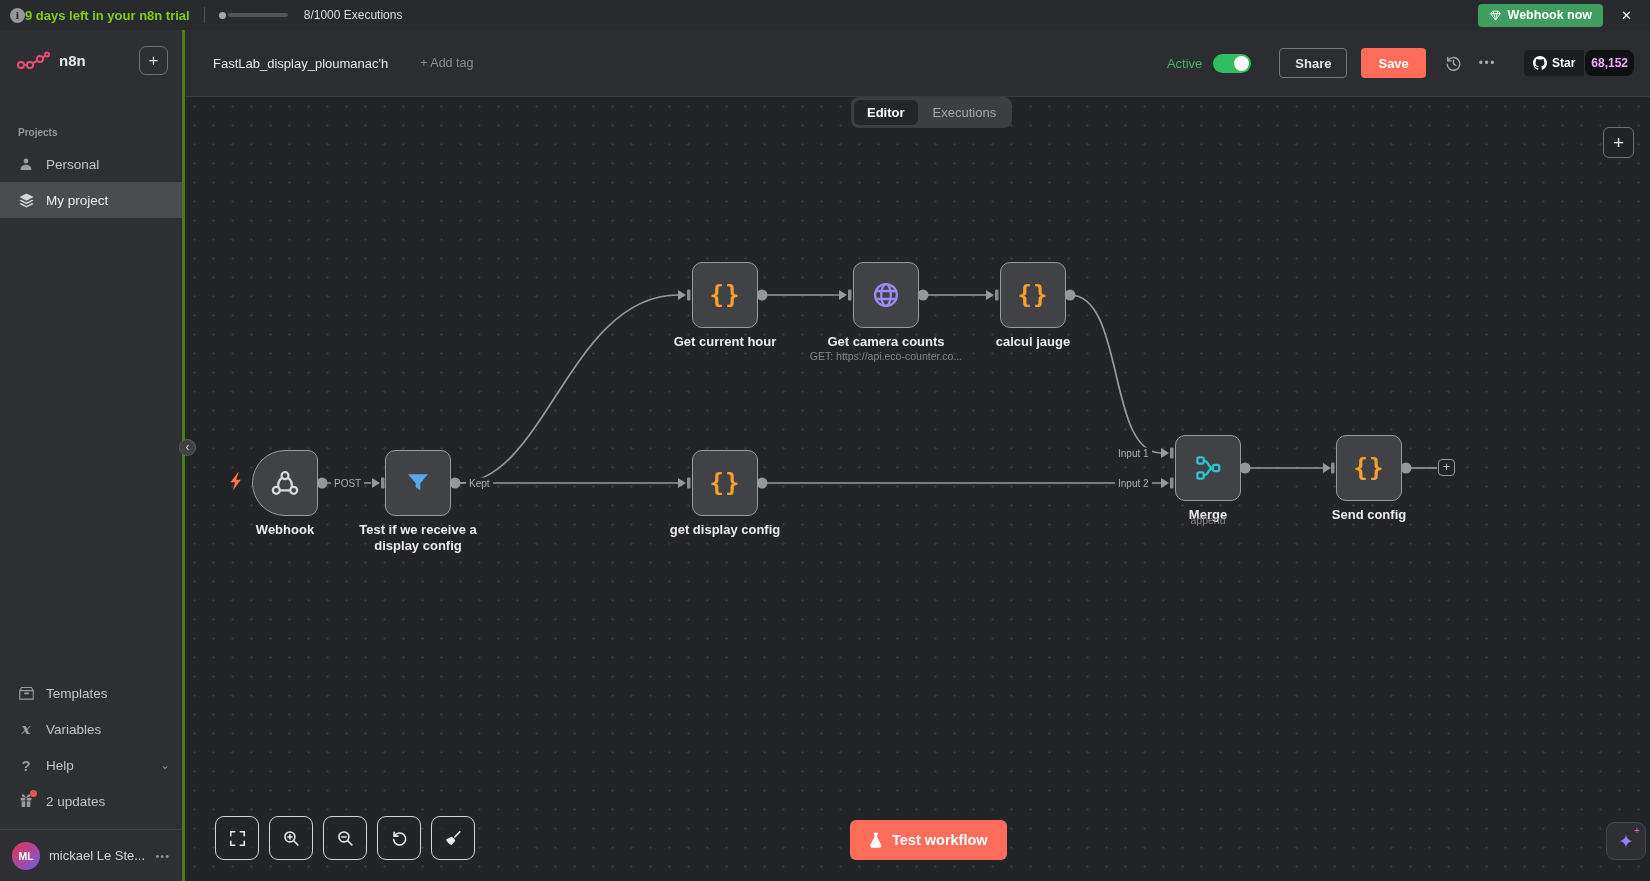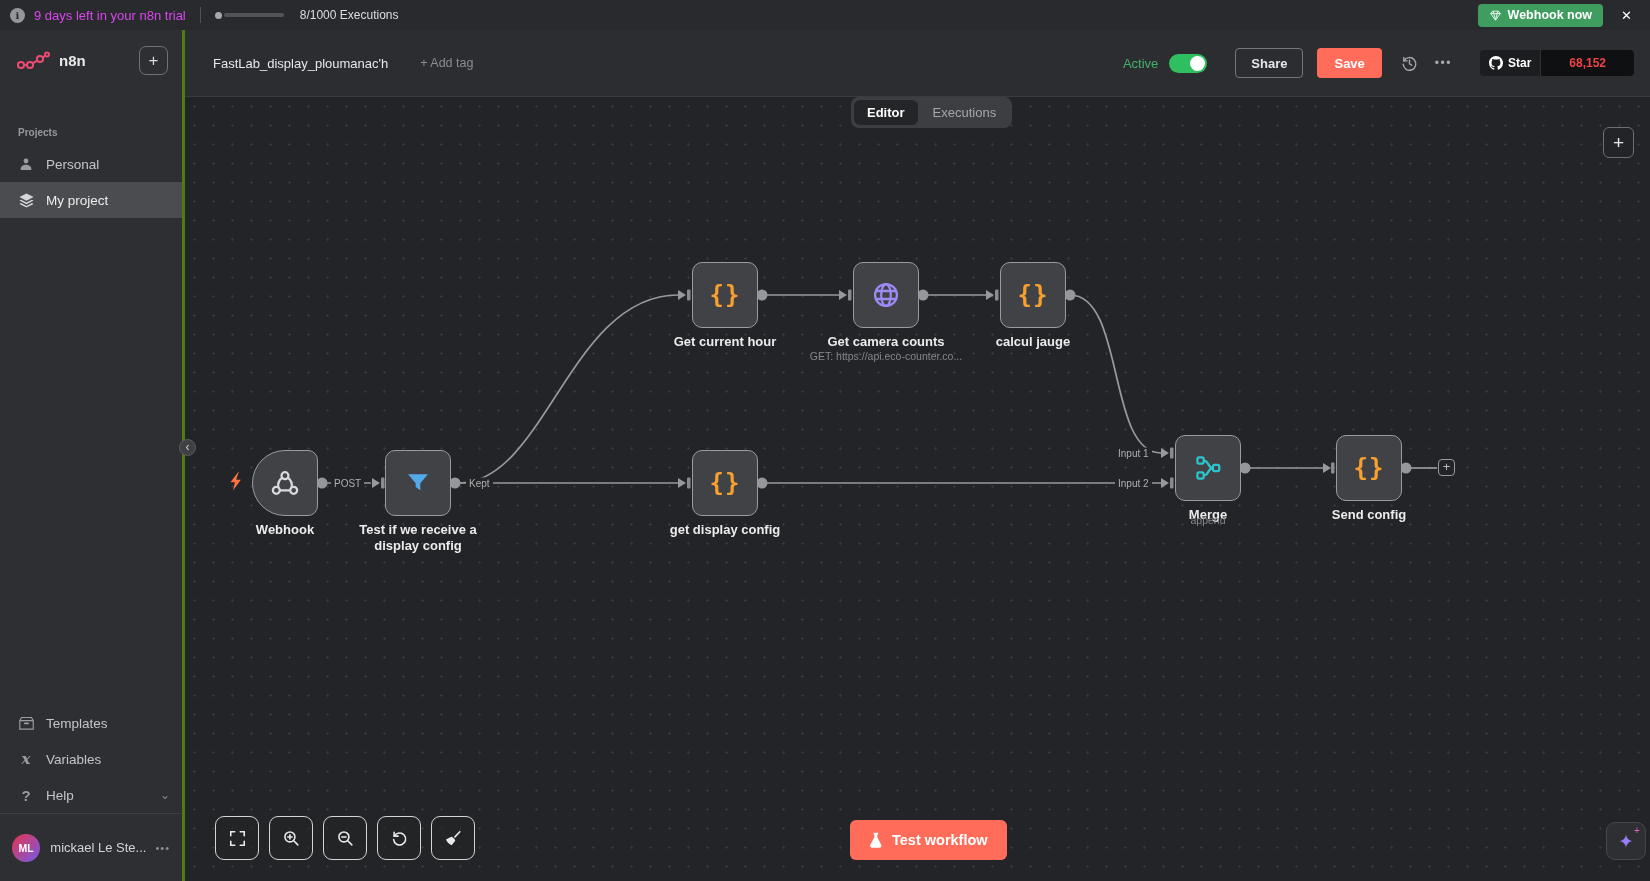"9 days left in your" .trial-msg { color: #d946ef -> #84cc16; font-weight: none -> bold; margin-left: 9px -> 0 }
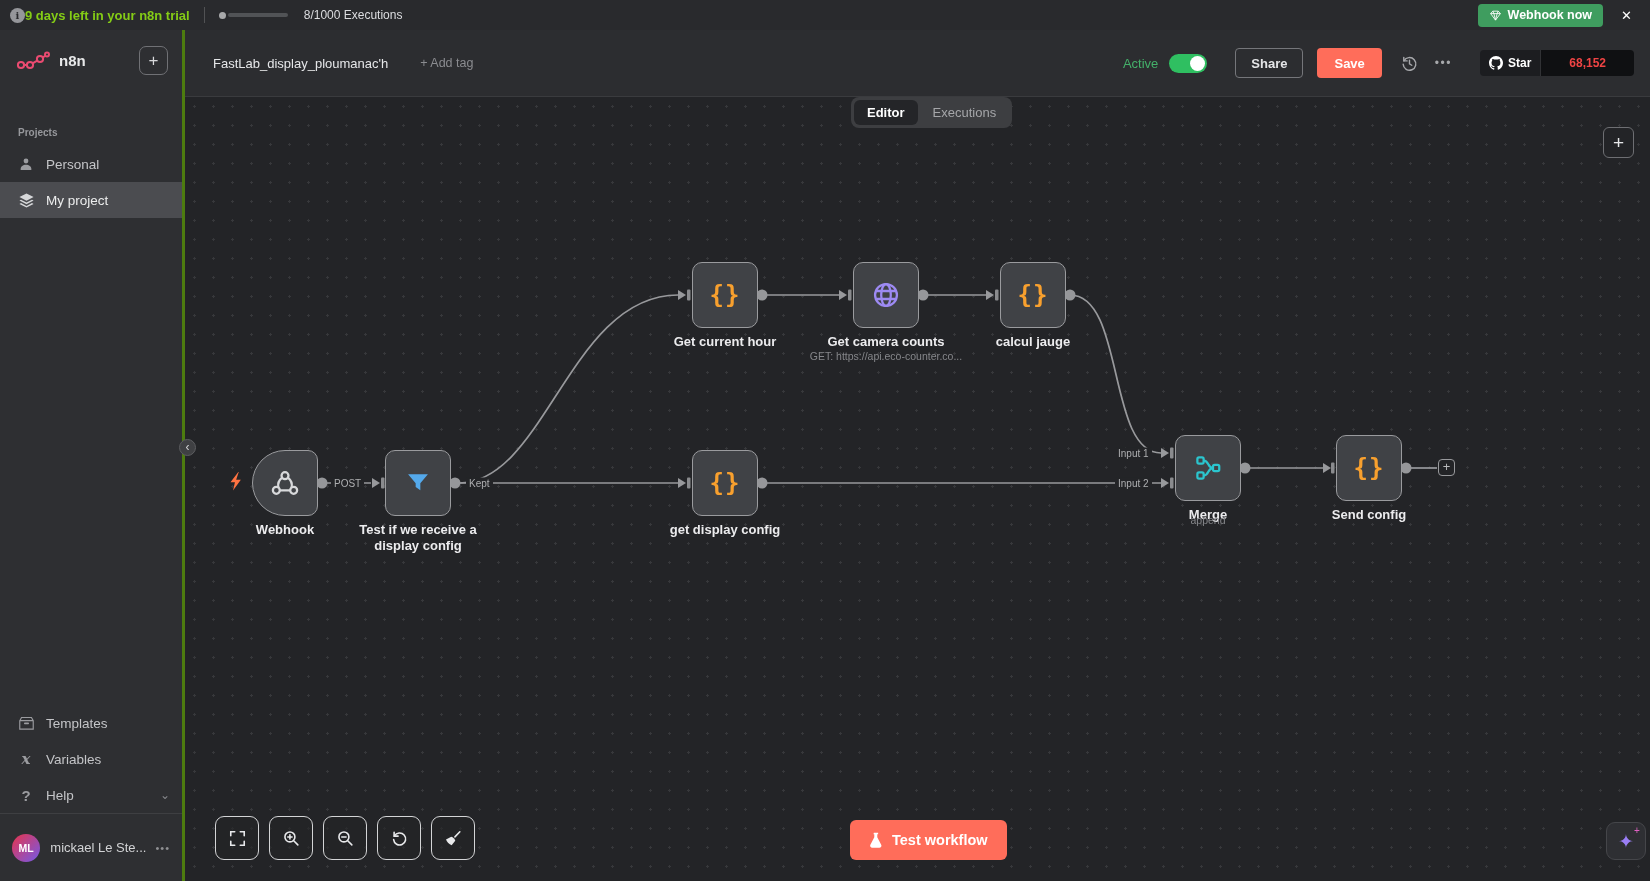"68,152" .star-right { border-radius: none -> 8px; color: #ef4444 -> #f0abfc; padding: 0 28px -> 0 6px }
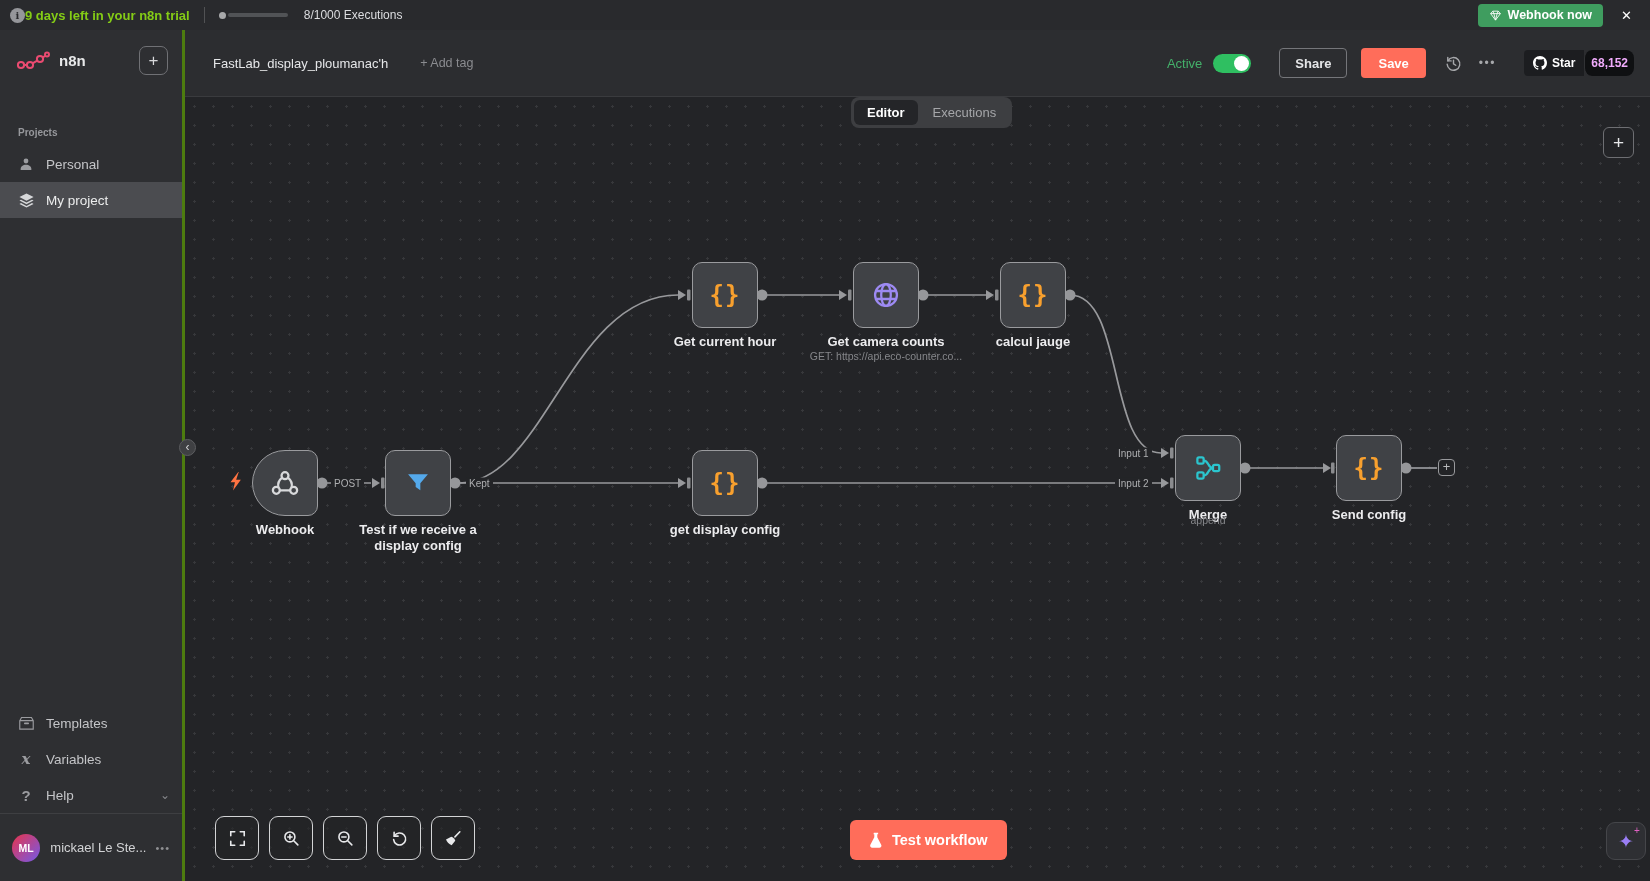"2 updates" div.menu-item { html: none -> <div> <span> <svg> <rect></rect> <rect></rect> <rect></rect> <path></path> </svg> <span></span> </span> <span>2 updates</span> </div> }
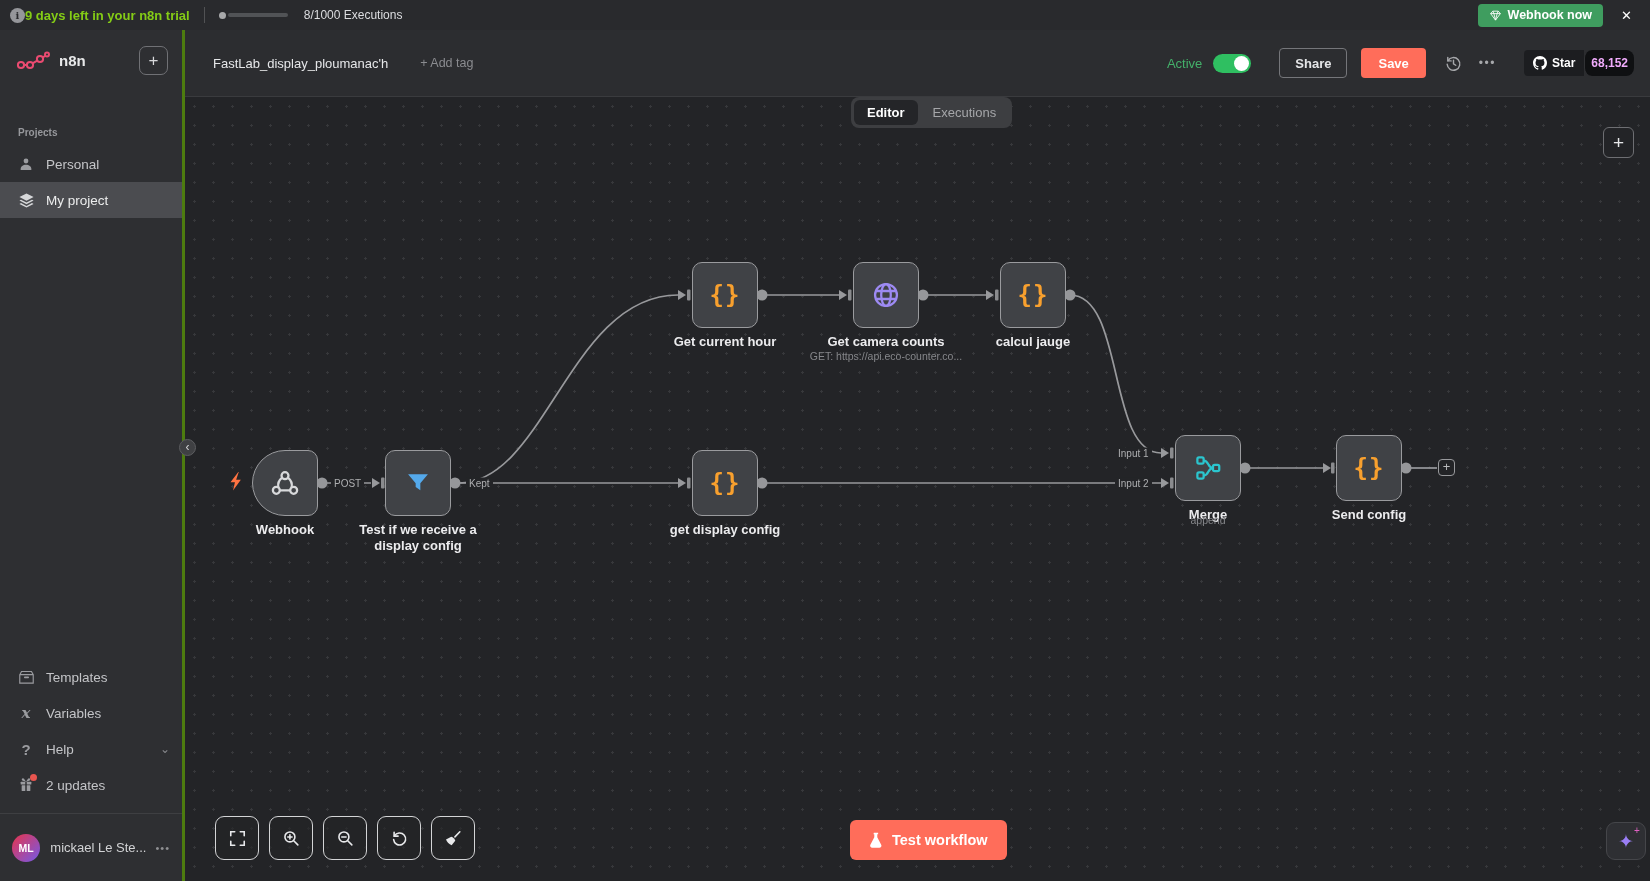"ML" .user-row { height: 68px -> 52px; text-align: right -> none }
